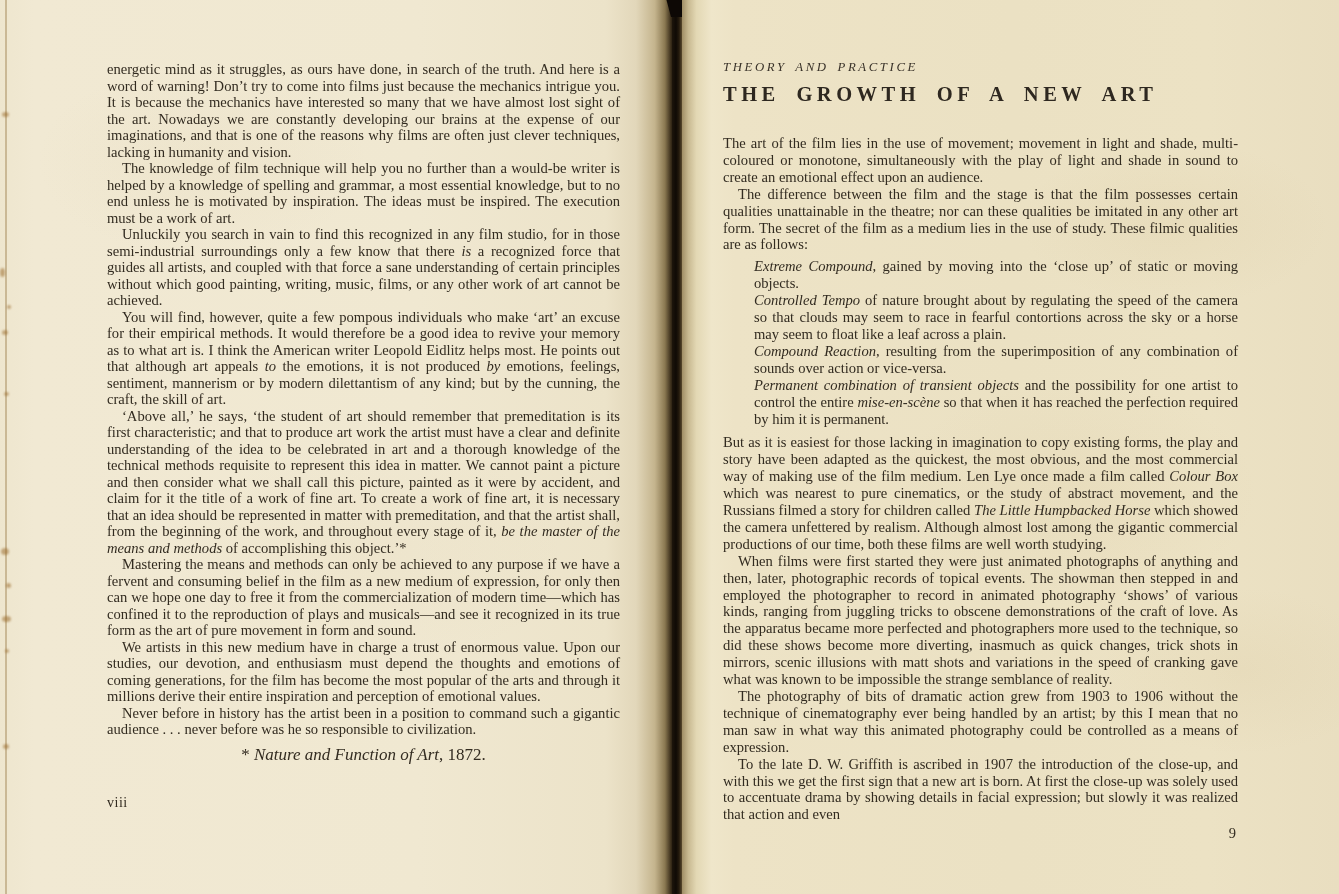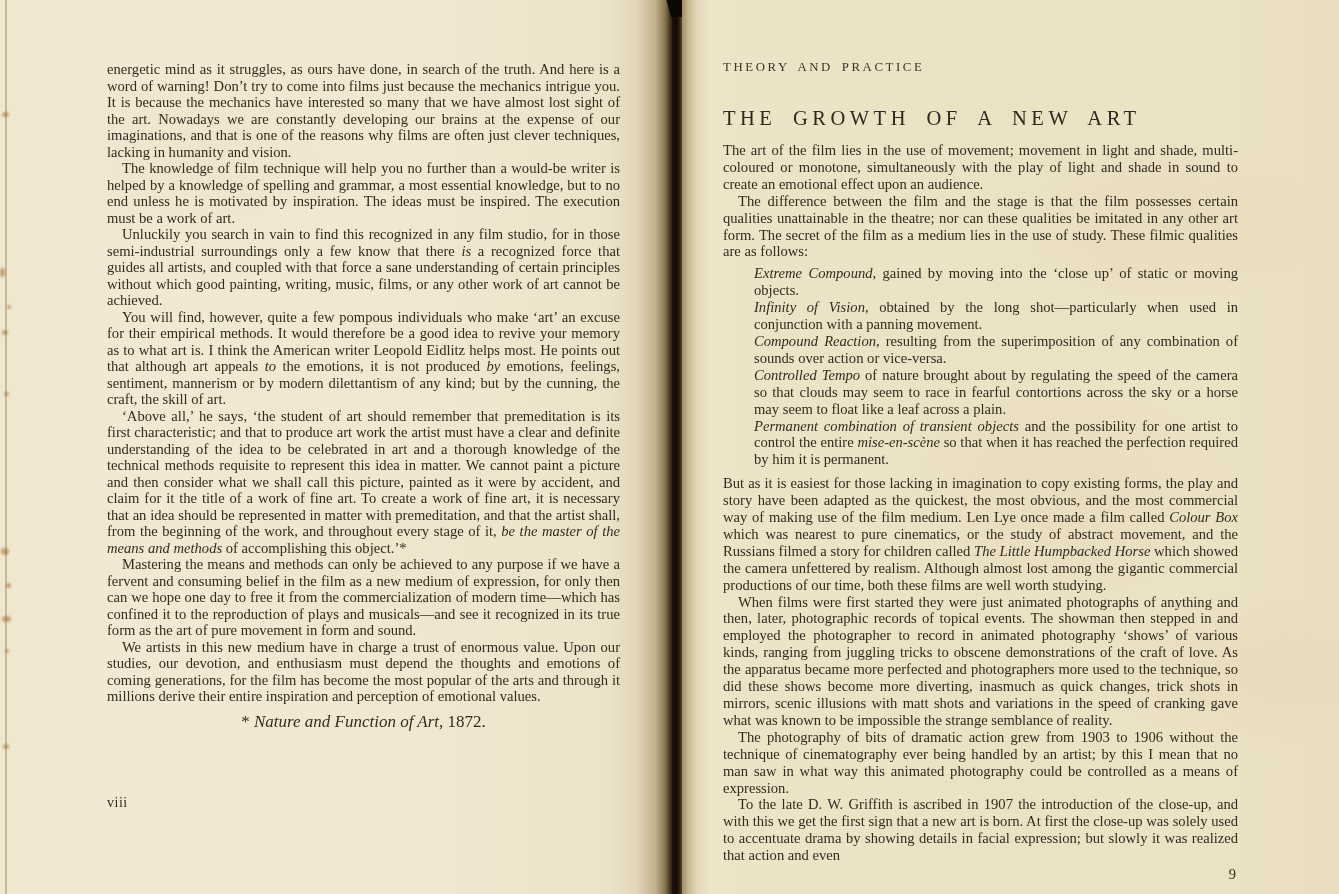"THEORY AND PRACTICE" .running-head { font-style: none -> italic }
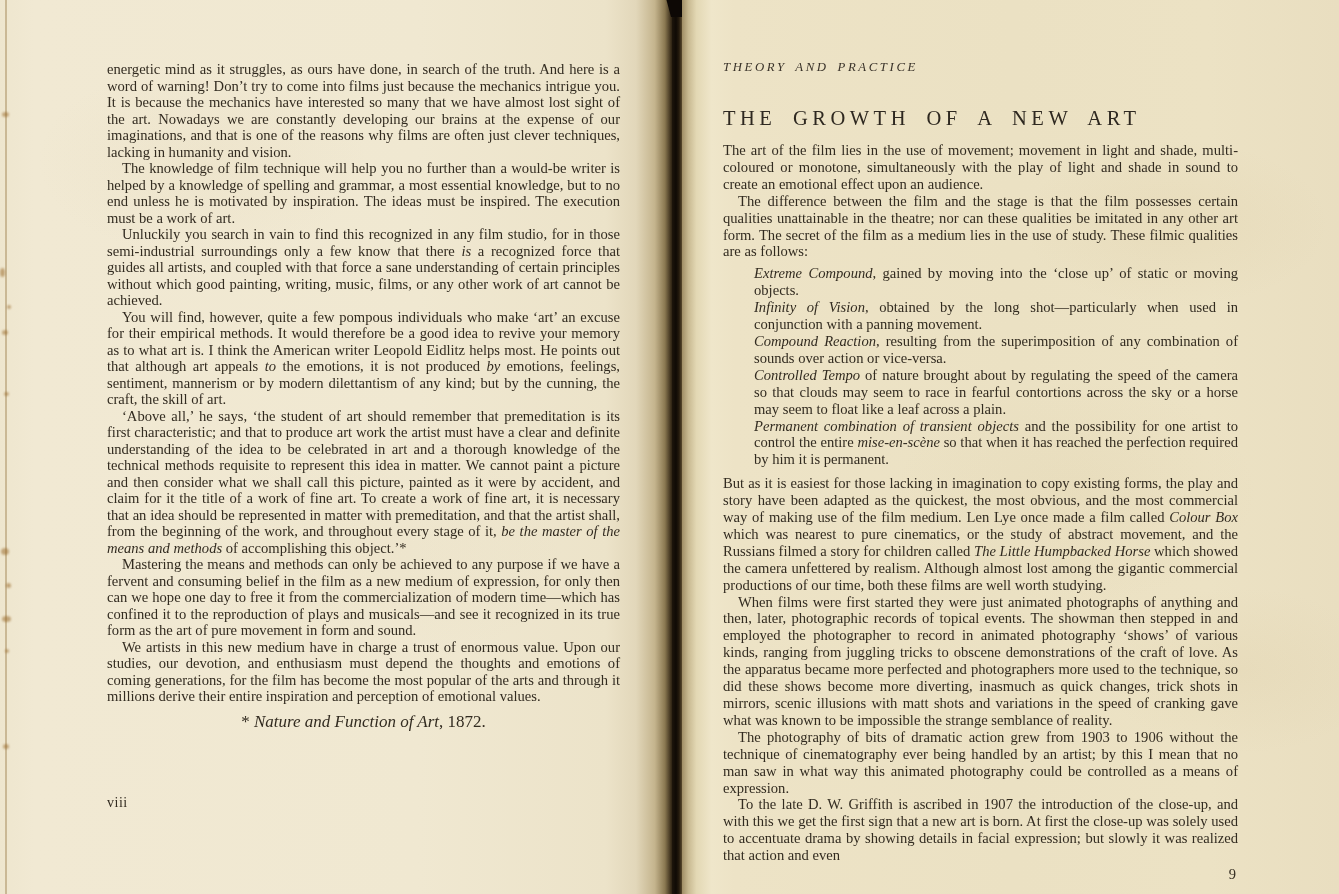"THE GROWTH OF A NEW" .chapter-title { font-weight: normal -> bold; margin: 32px 0 0 0 -> 8px 0 0 0 }
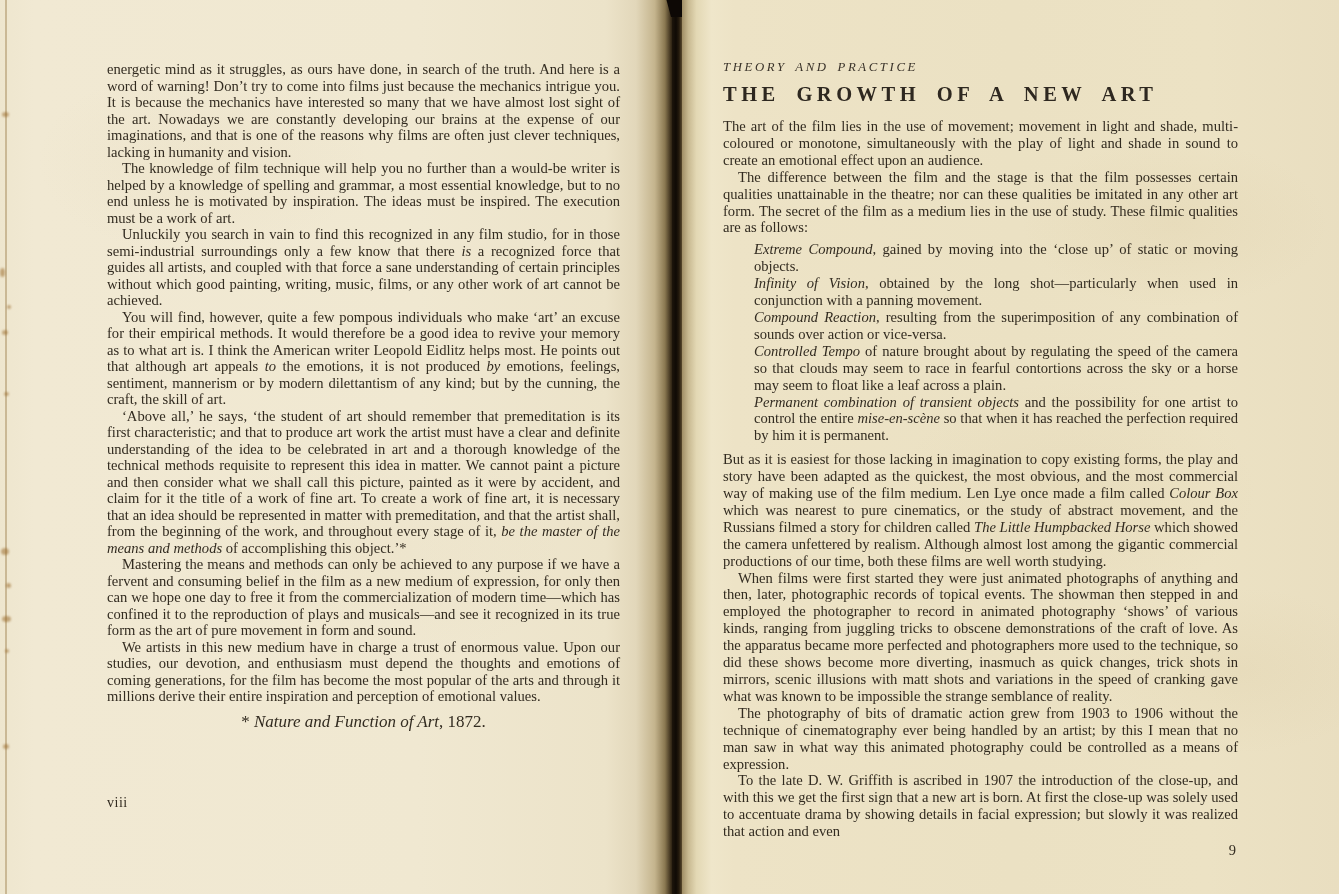"The art of the film" .body-top { margin-top: 12px -> 29px }
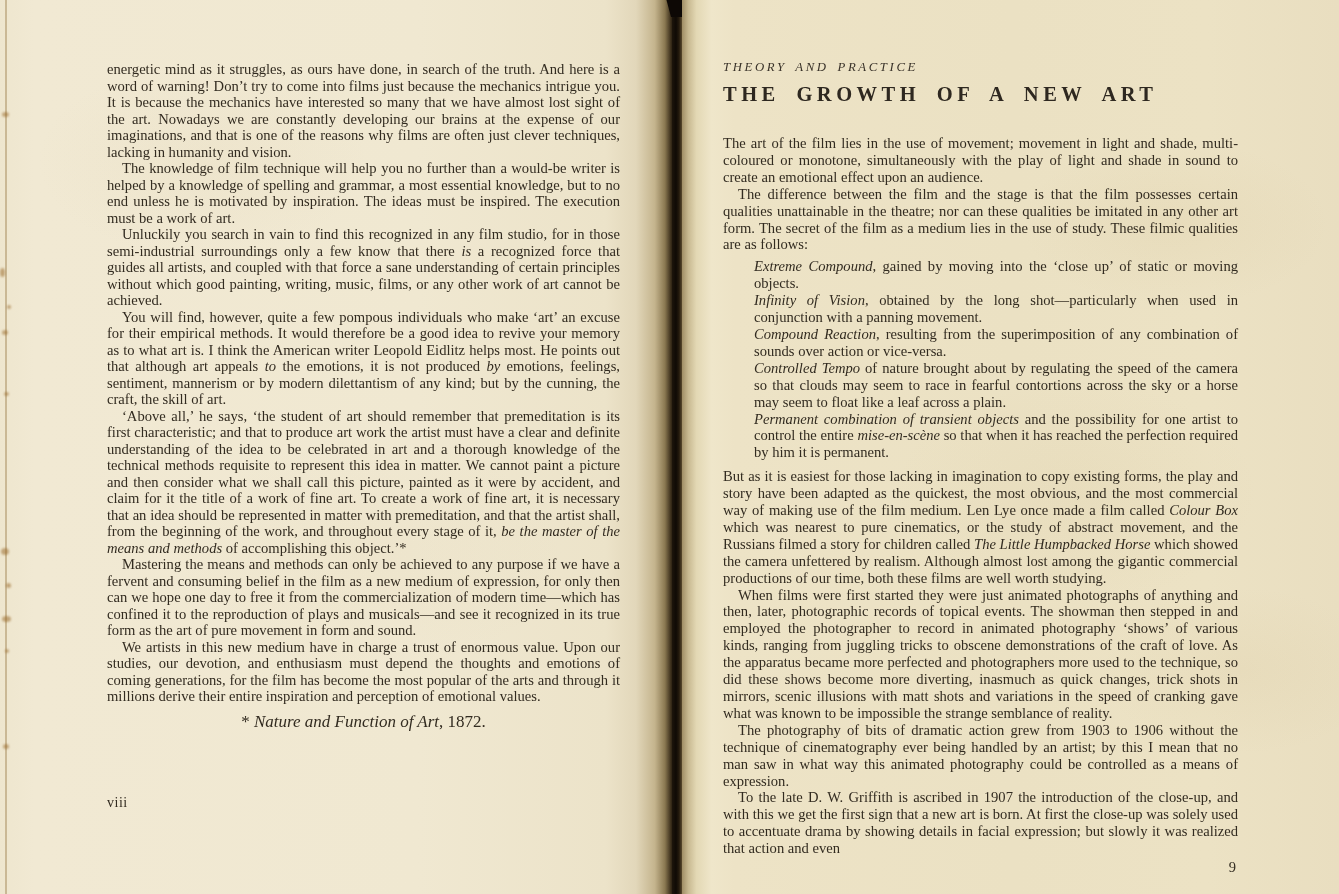"Infinity of Vision, obtained by" p.para { html: <p><i>Infinity of Vision</i><span>, obtained by the long shot—particularly when used in conjunction with a panning movement.</span></p> -> none }
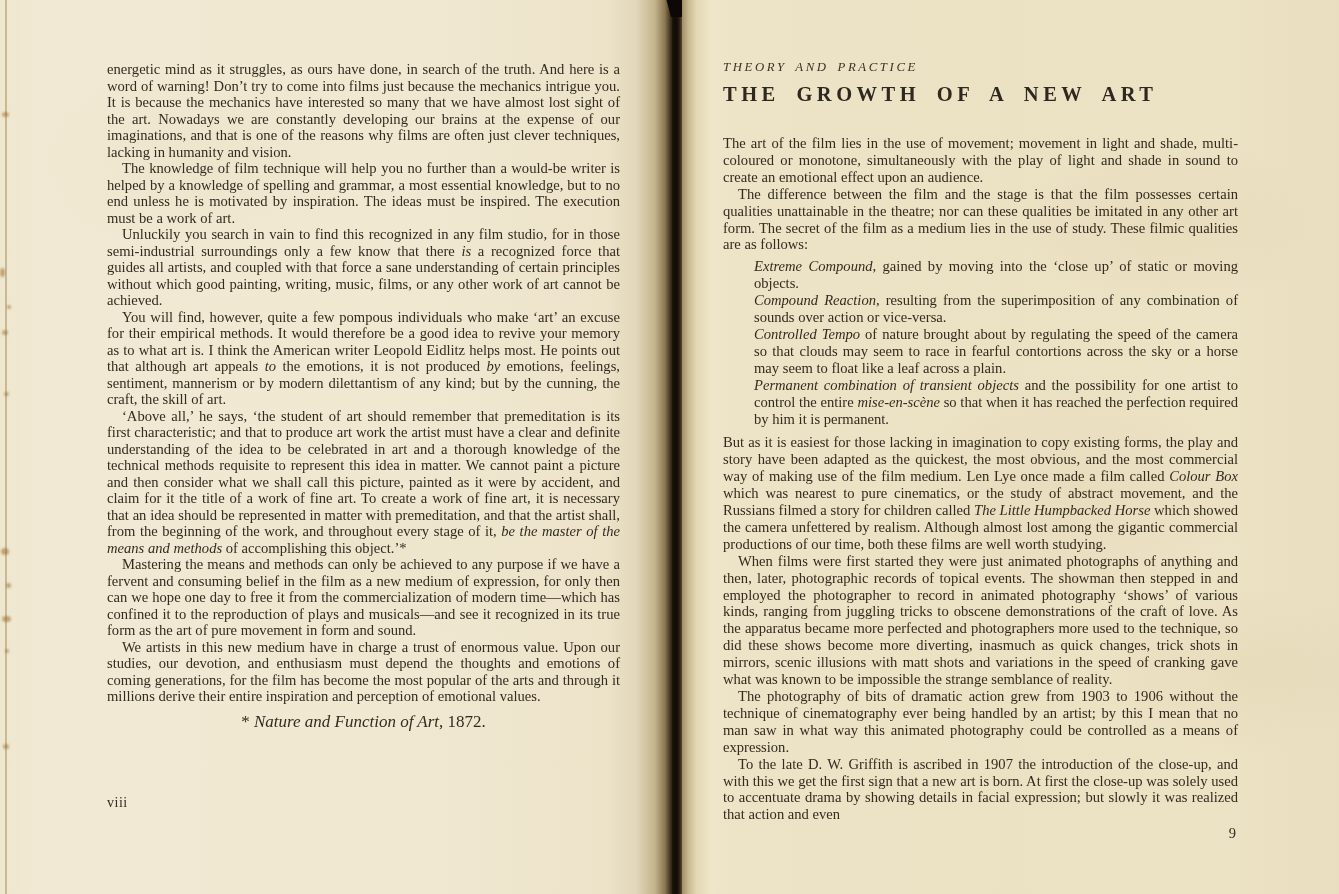"Compound Reaction, resulting from the" p.para { order: before "Controlled Tempo of nature brought" -> after "Controlled Tempo of nature brought" }
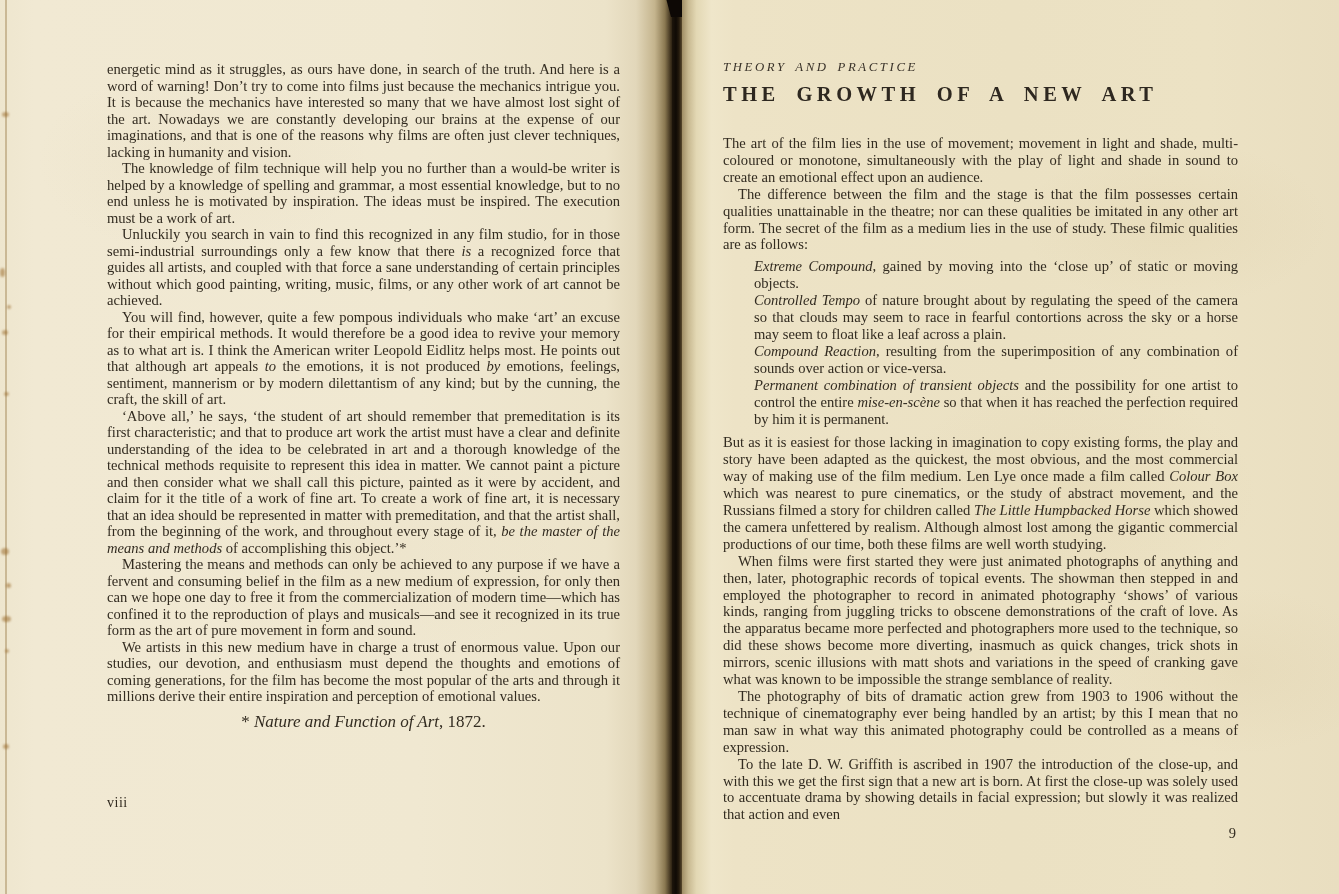"Never before in history has" p.para { html: none -> <p><span>Never before in history has the artist been in a position to command such a gigantic audience . . . never before was he so responsible to civilization.</span></p> }
